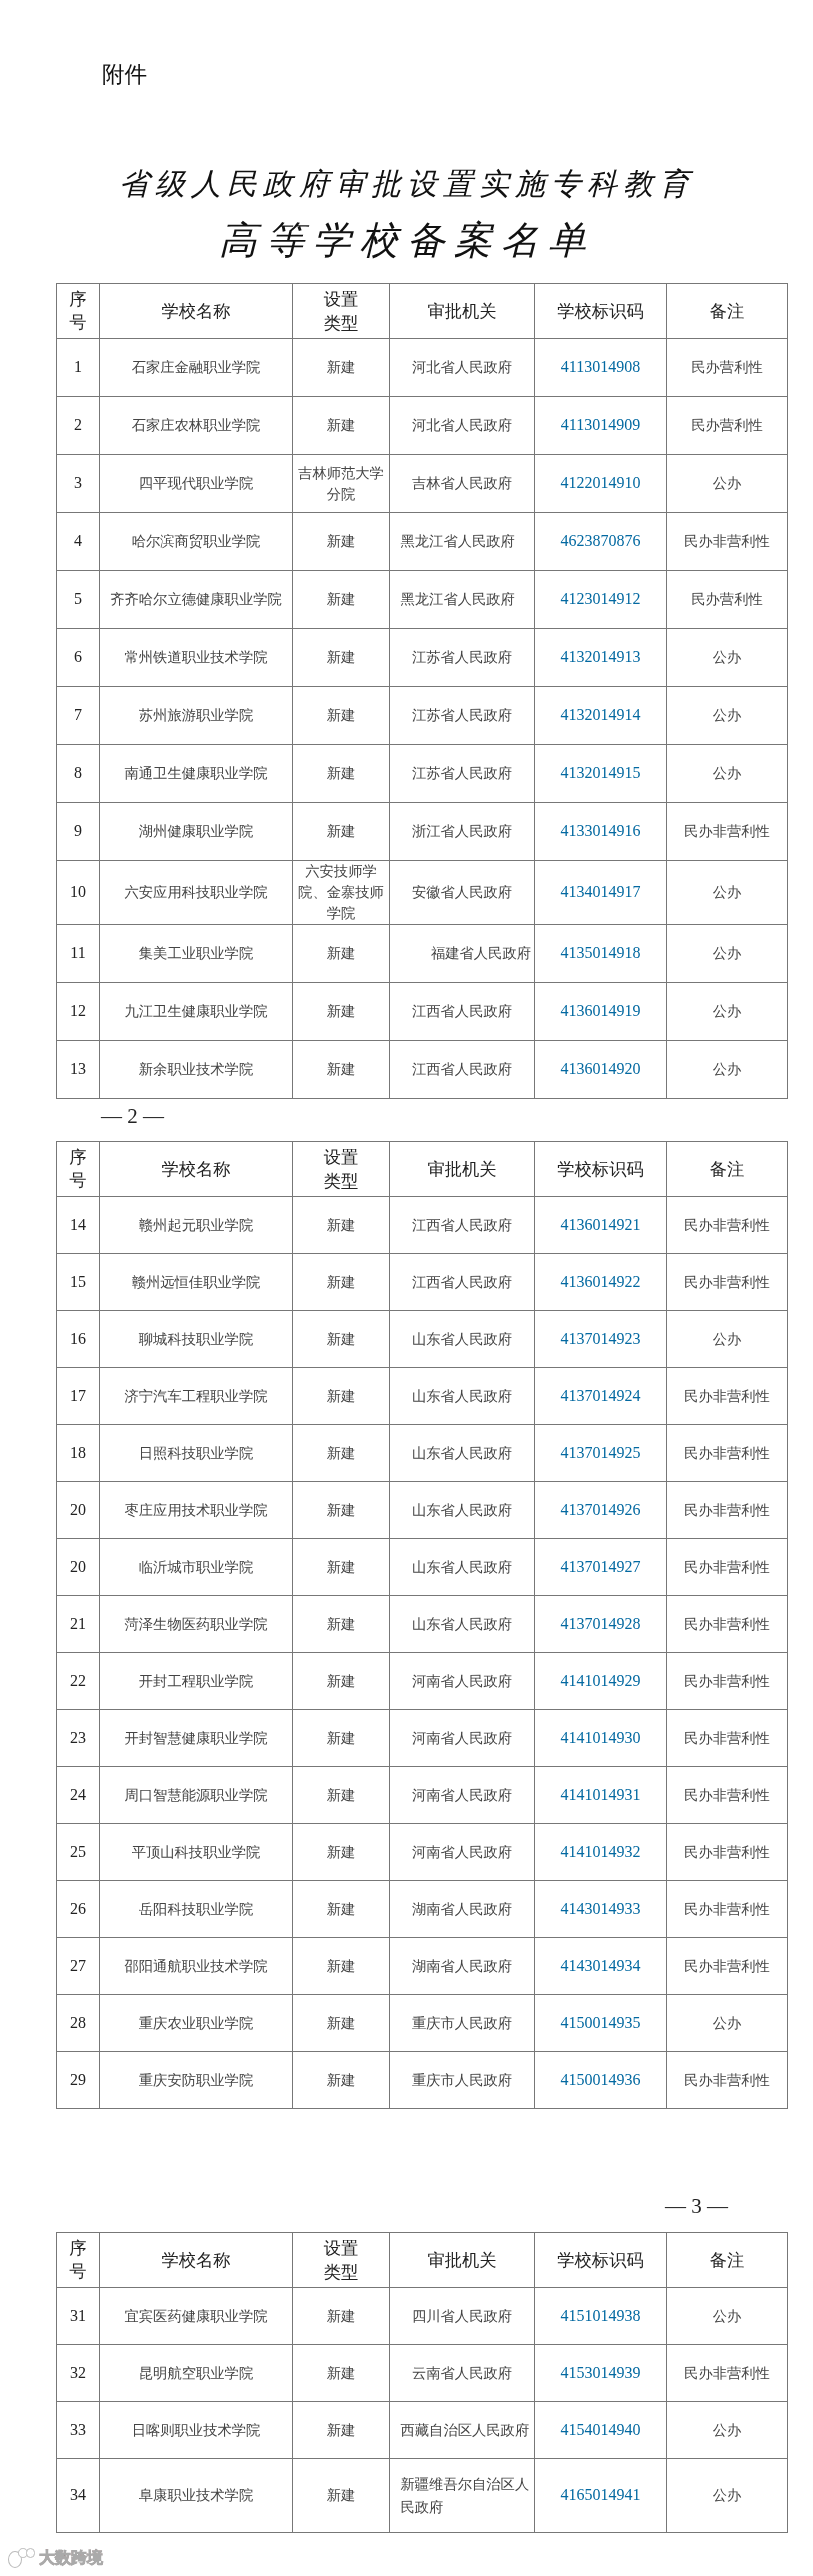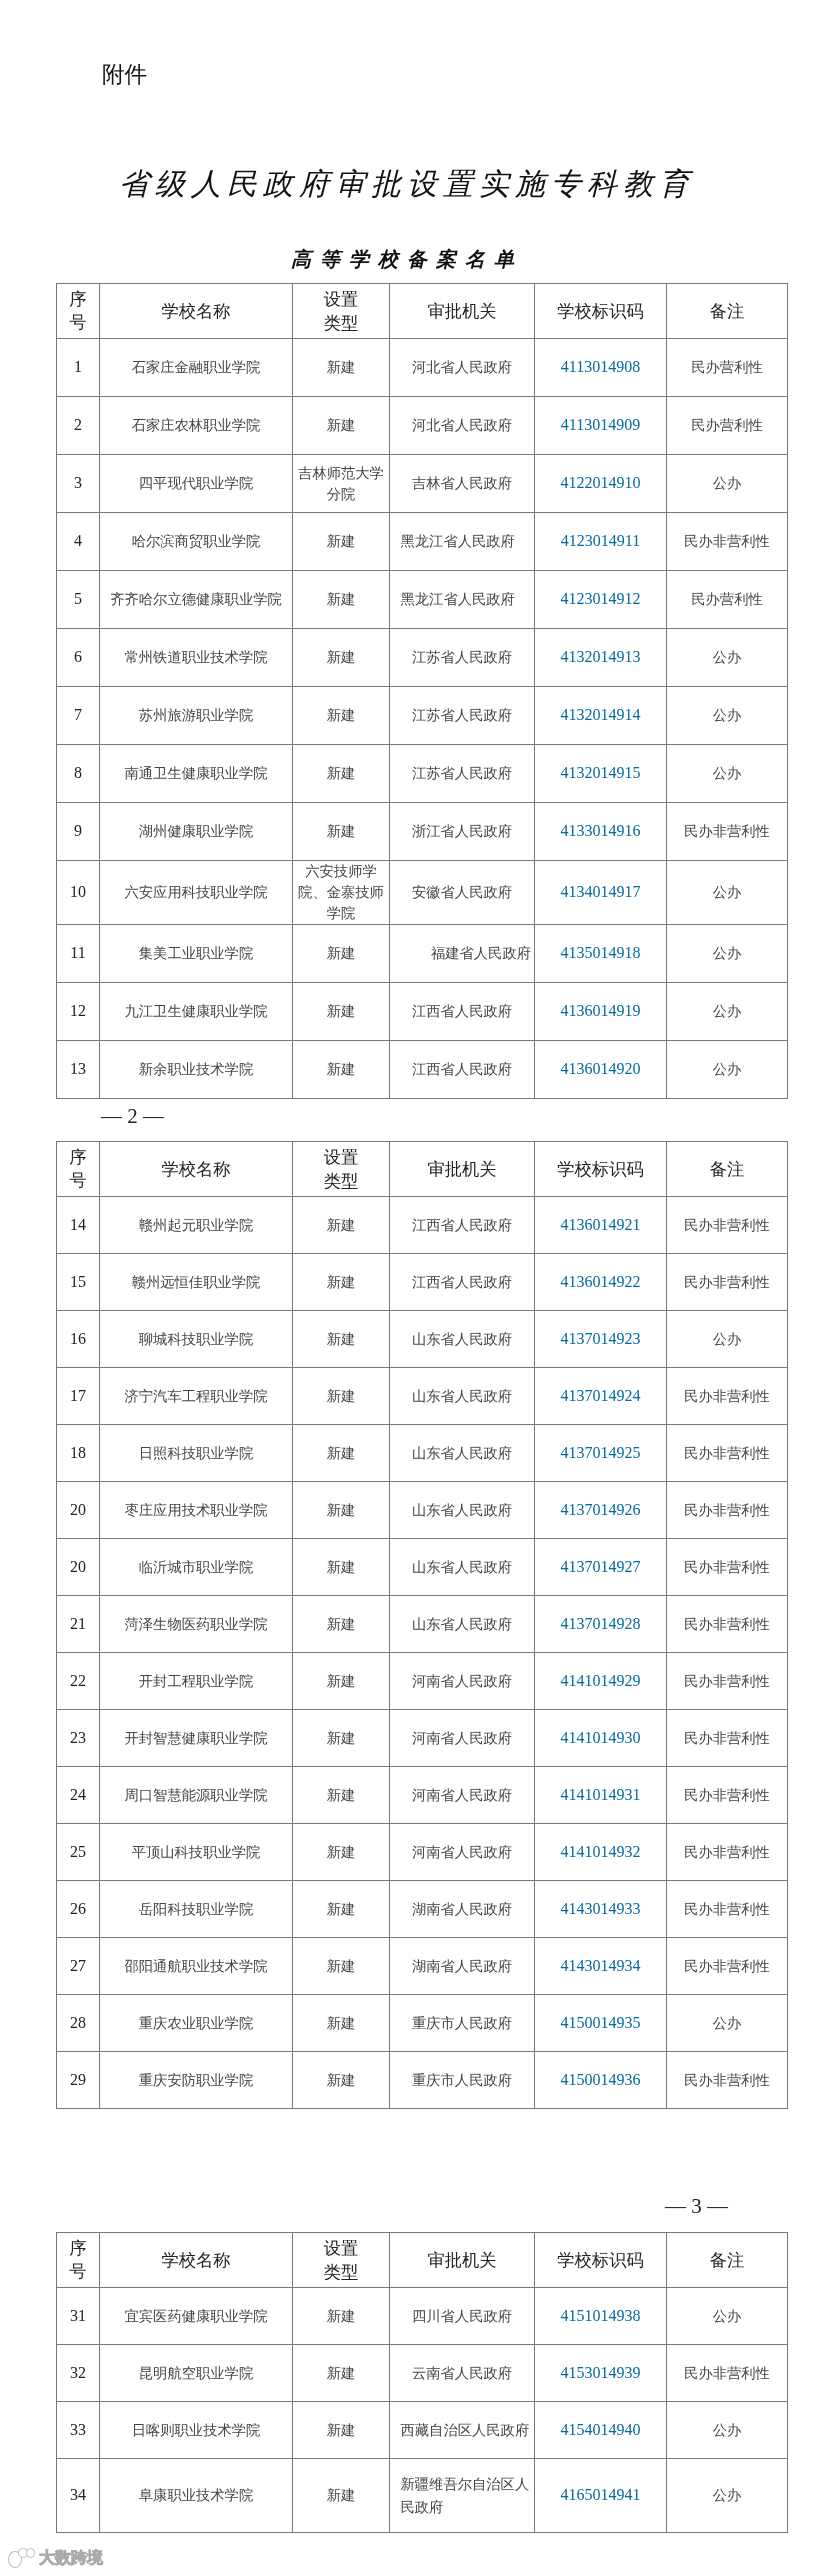"高等学校备案名单" .title.l2 { font-size: 20px -> 38px; font-weight: bold -> none; top: 246px -> 215px }
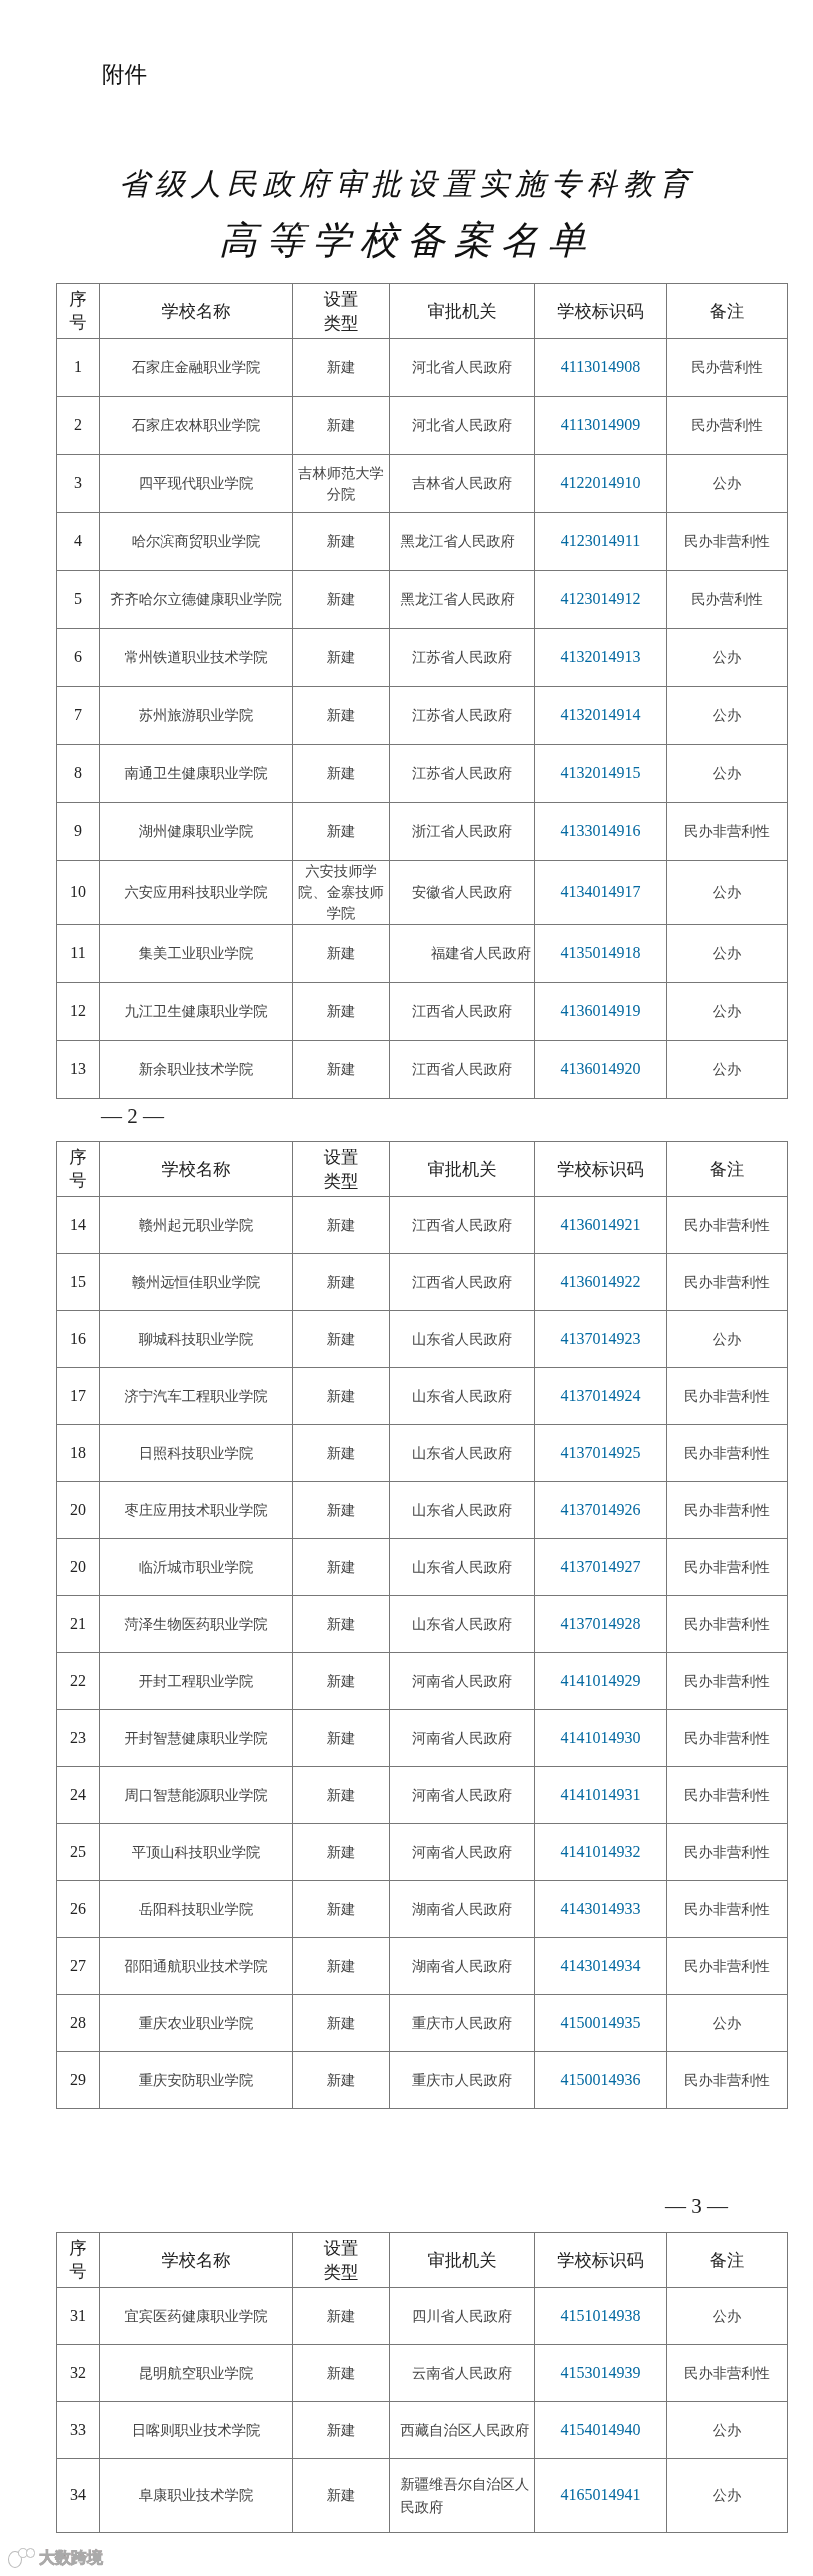"4123014911" td.code { text: 4123014911 -> 4623870876 }
